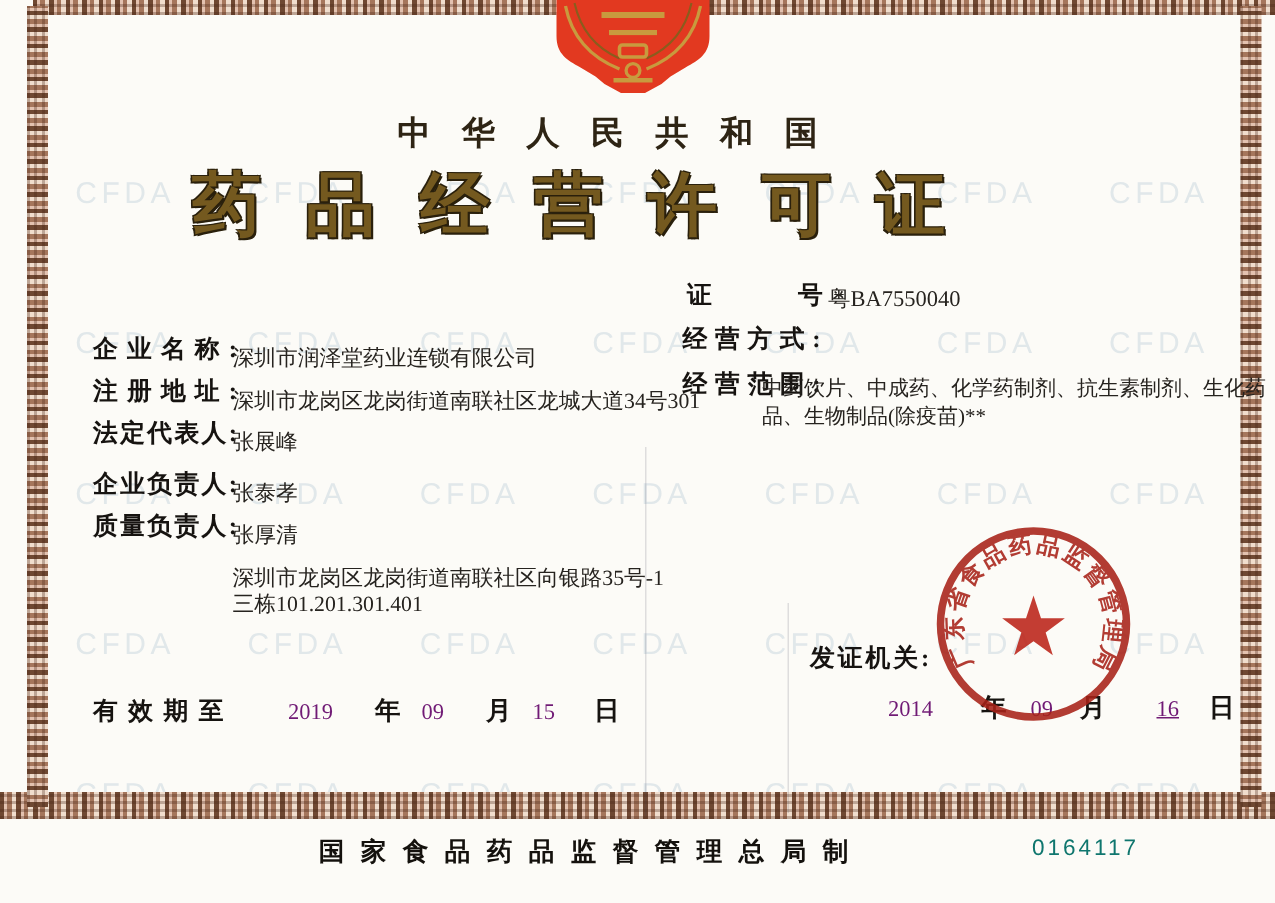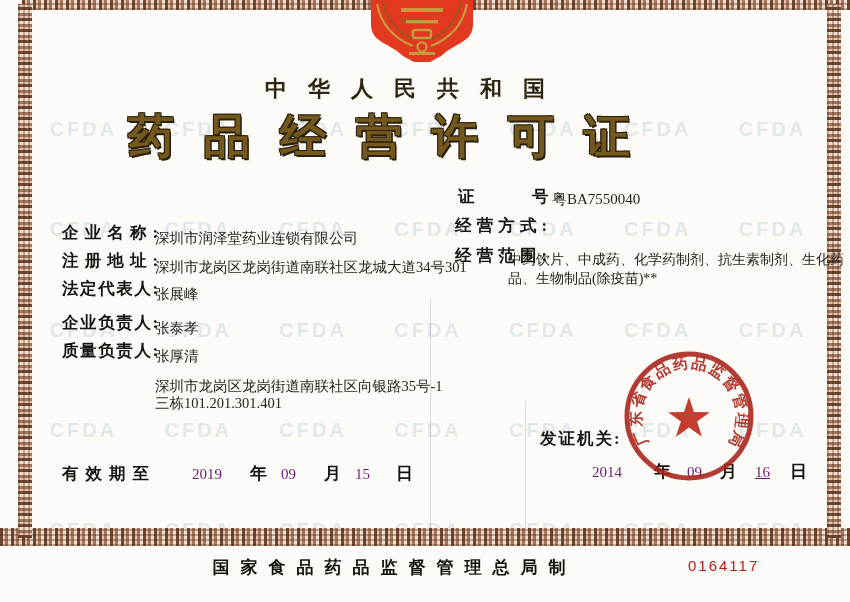"CFDA" .wm { font-weight: bold -> normal }
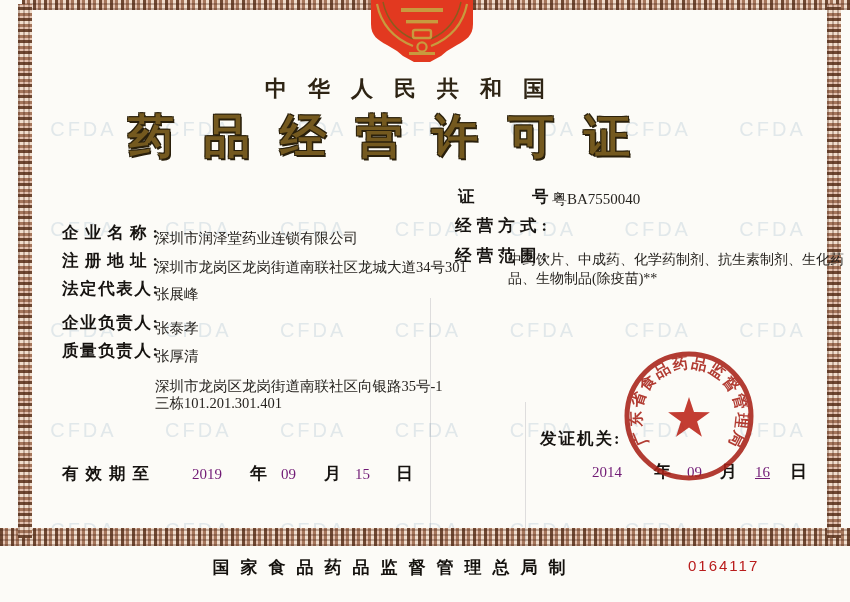"16" span.date-num { margin-left: 14px -> 30px }
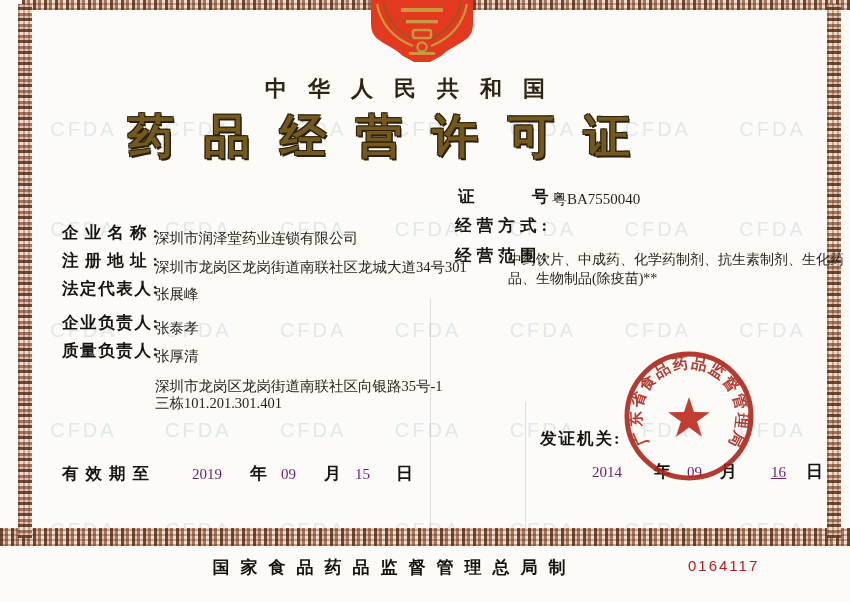"0164117" .footer-serial { color: #b91c1c -> #0f766e }
